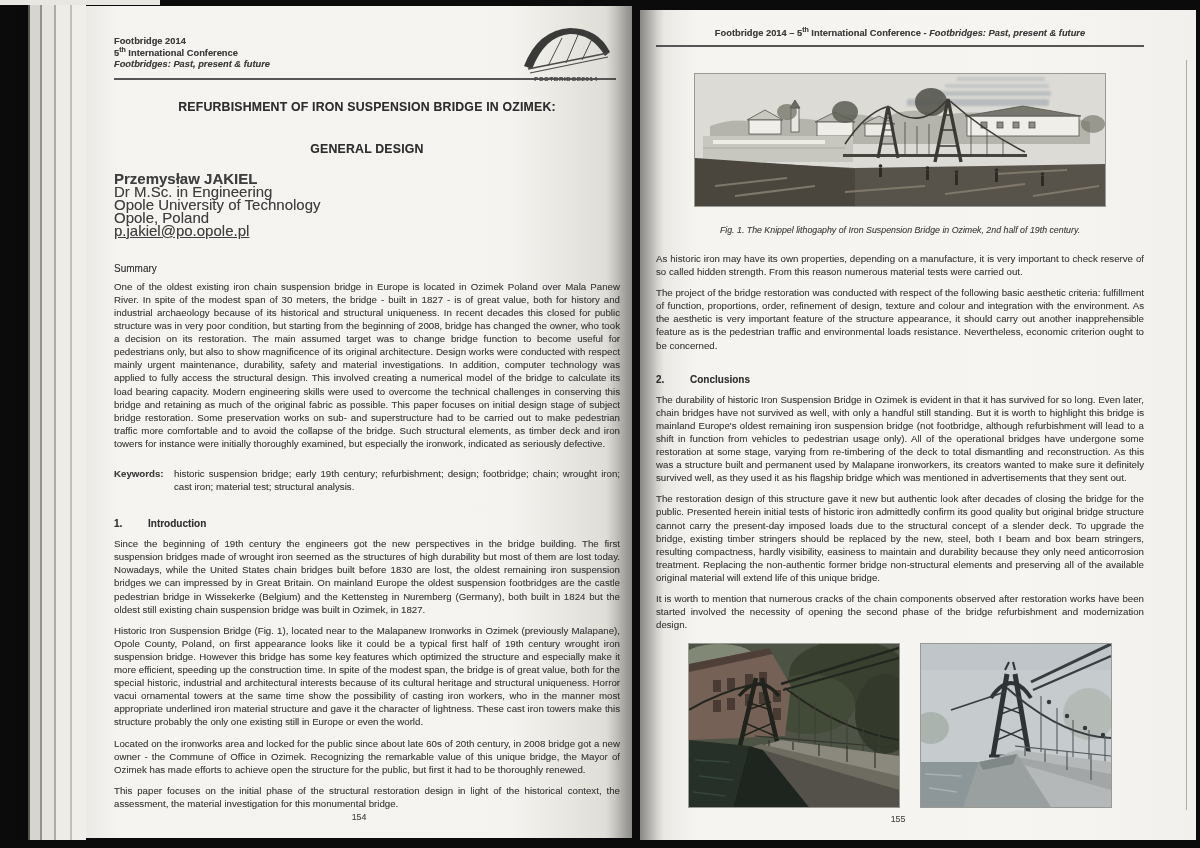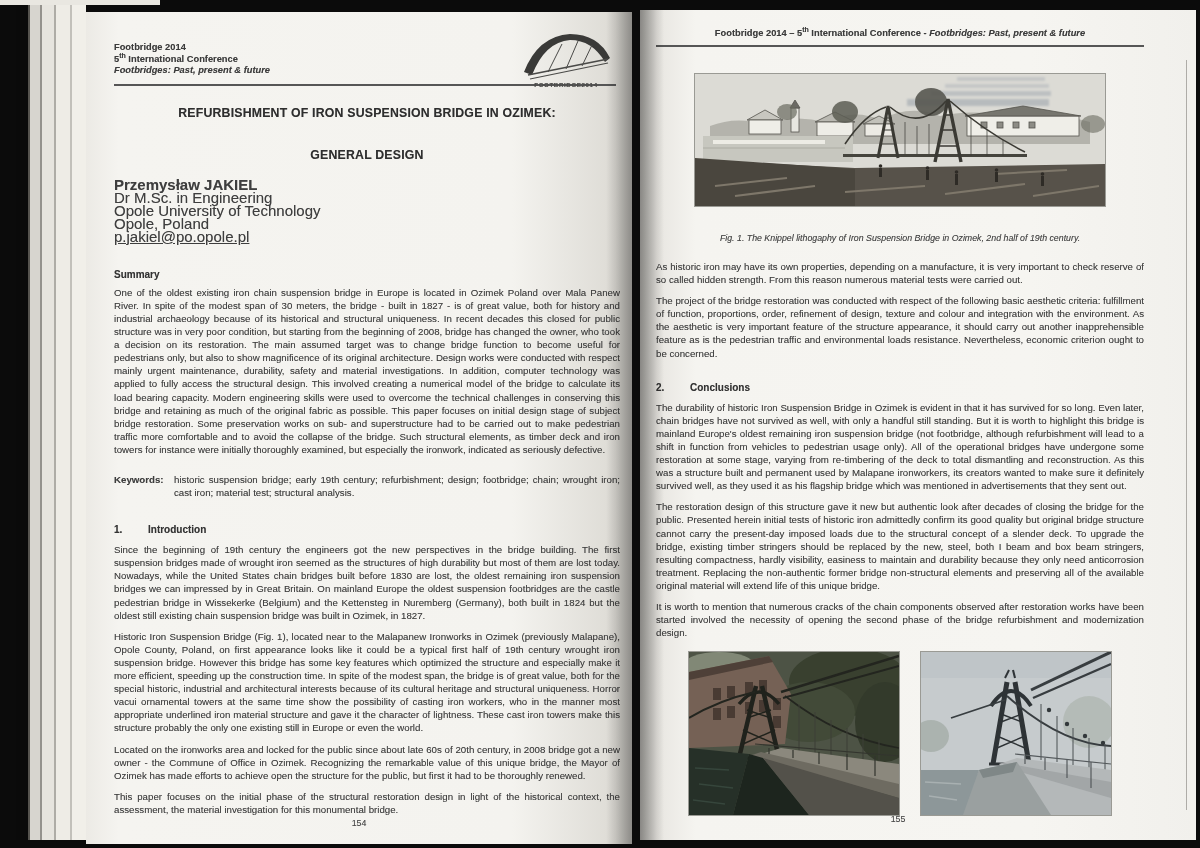"Footbridge 2014" .page-left { top: 12px -> 6px }
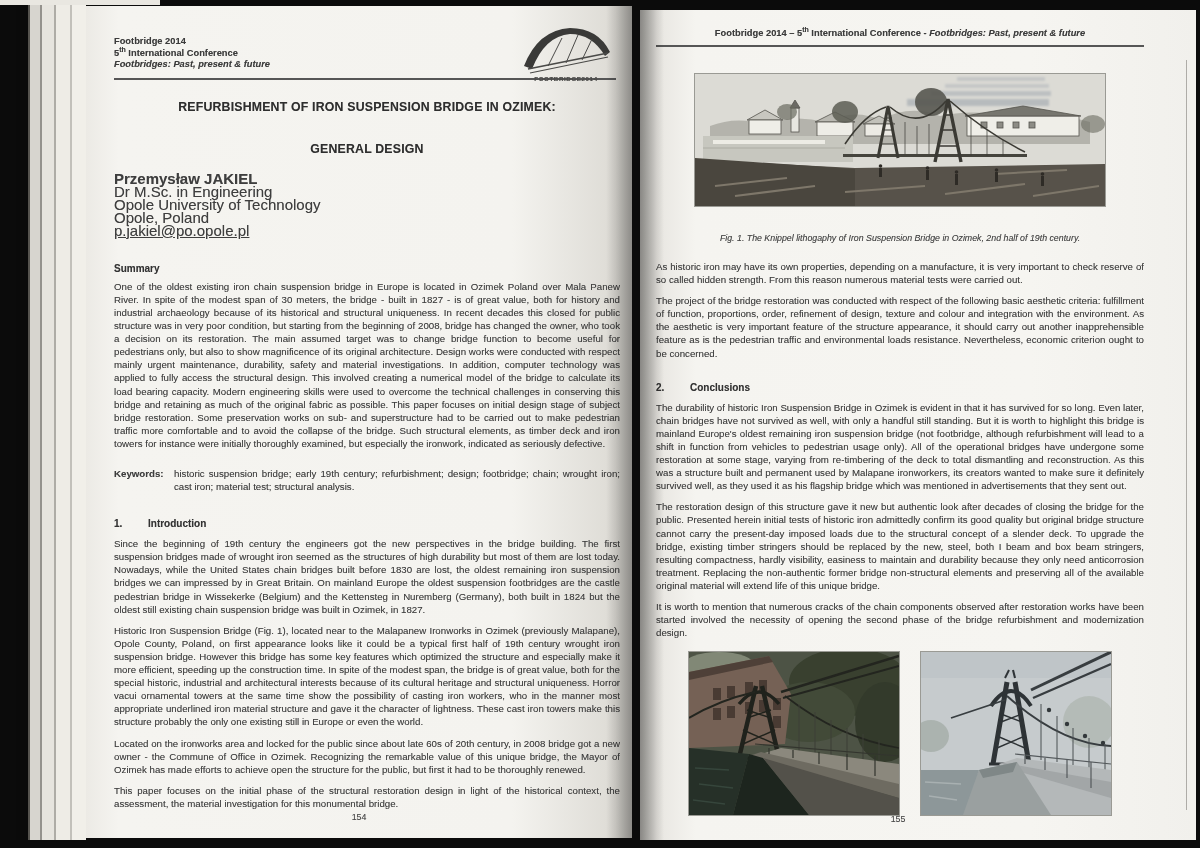"Fig. 1. The Knippel lithogaphy" .fig-caption { margin-top: 22px -> 14px }
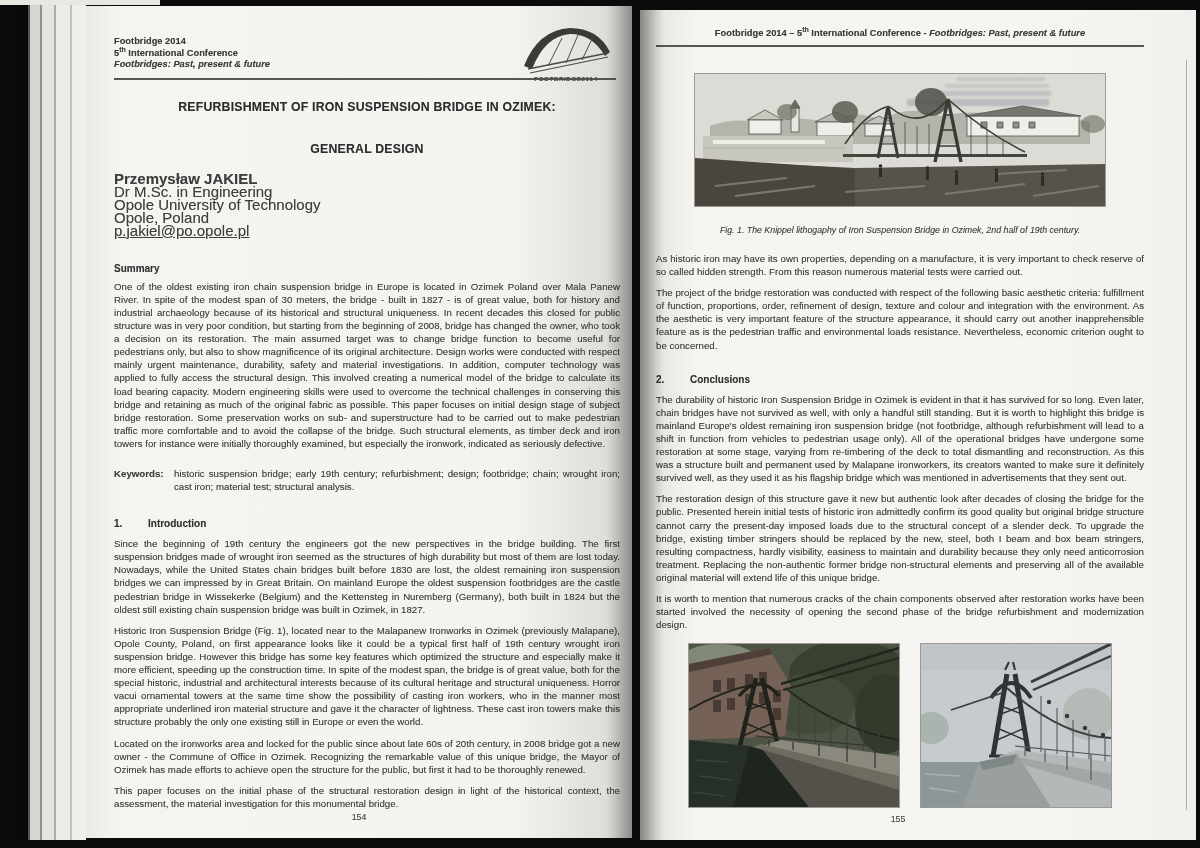"Summary" .h-summary { font-weight: bold -> normal }
